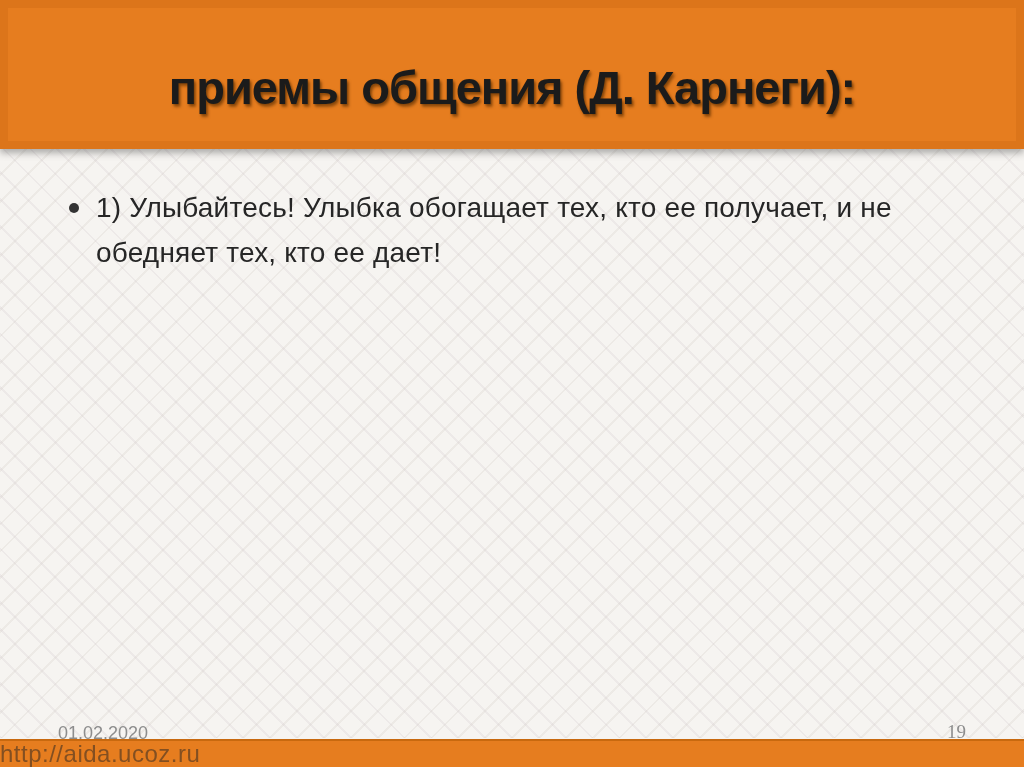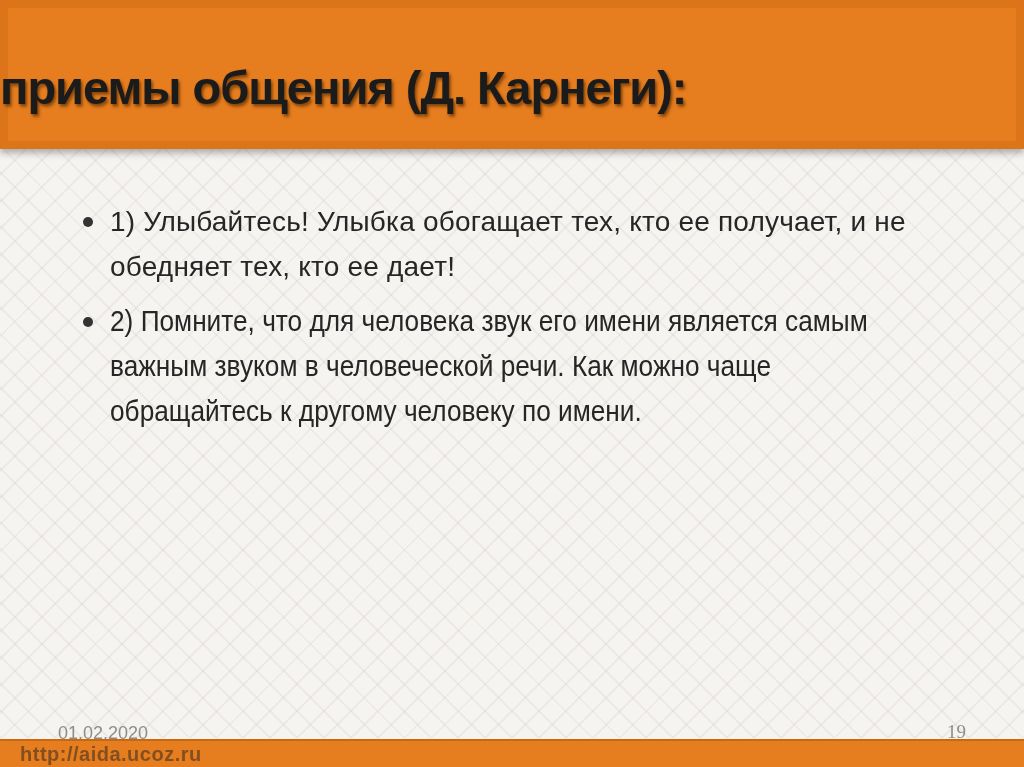"приемы общения (Д. Карнеги):" .header { justify-content: none -> center }
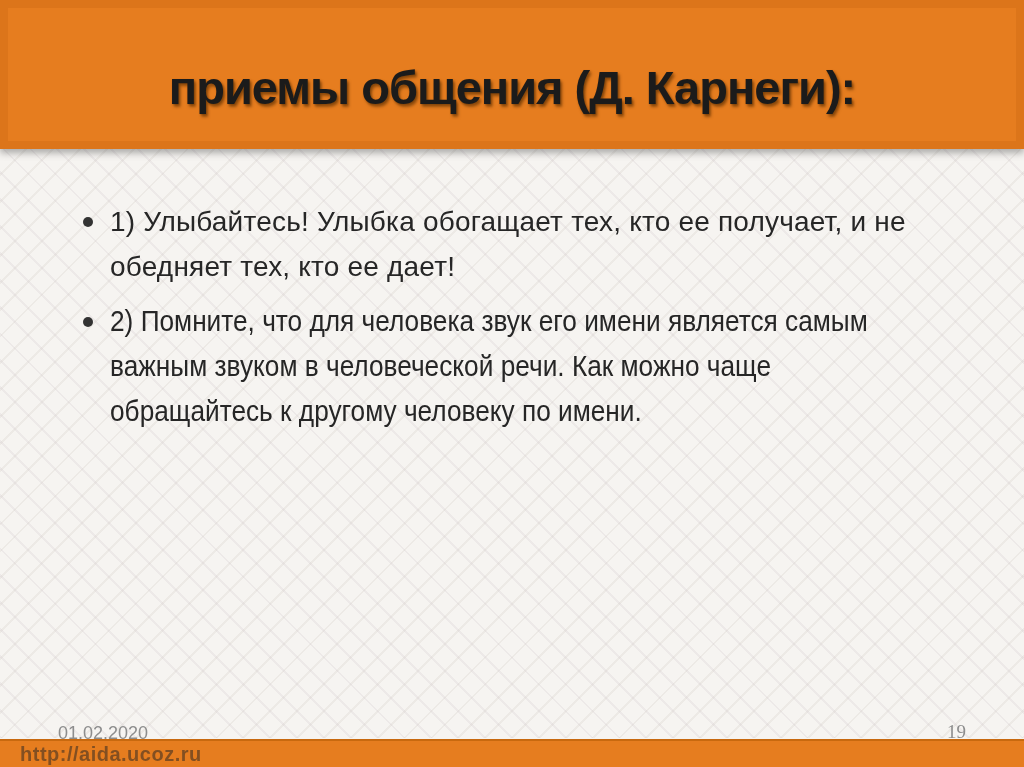"1) Улыбайтесь! Улыбка обогащает тех," .bullets { margin: 14px -> 0 }
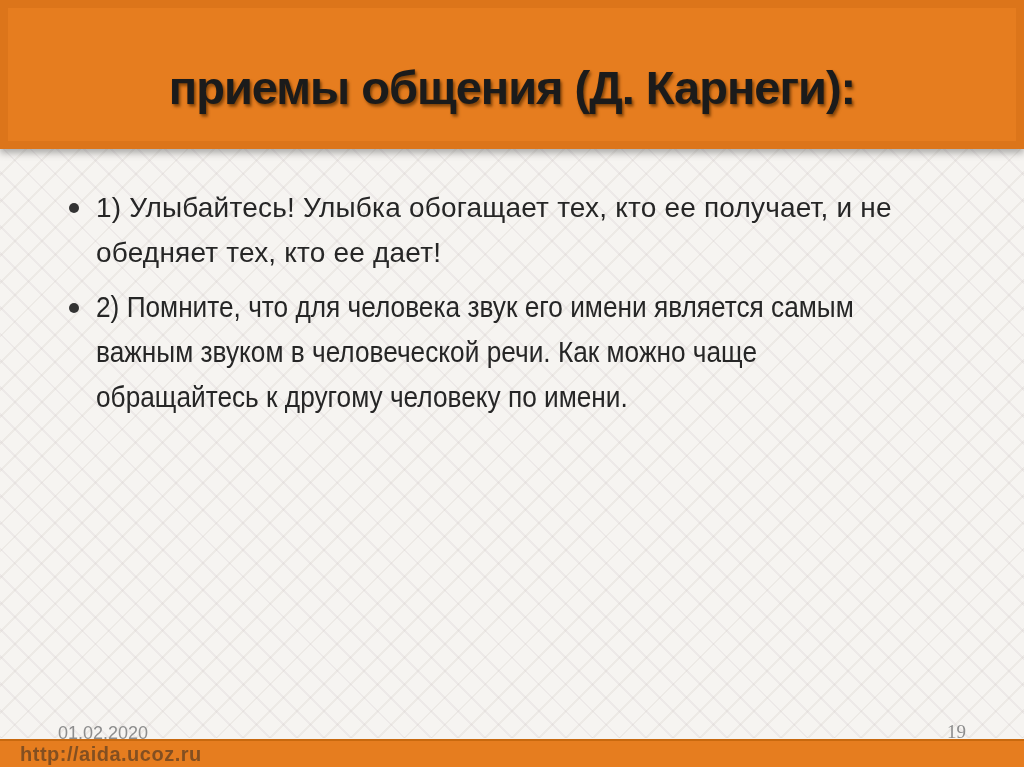"2) Помните, что для человека" li.bullet-item { html: <li> <span> <span></span> </span> <span>2) Помните, что для человека звук его имени является самым важным звуком в человеческой речи. Как можно чаще обращайтесь к другому человеку по имени.</span> </li> -> none }
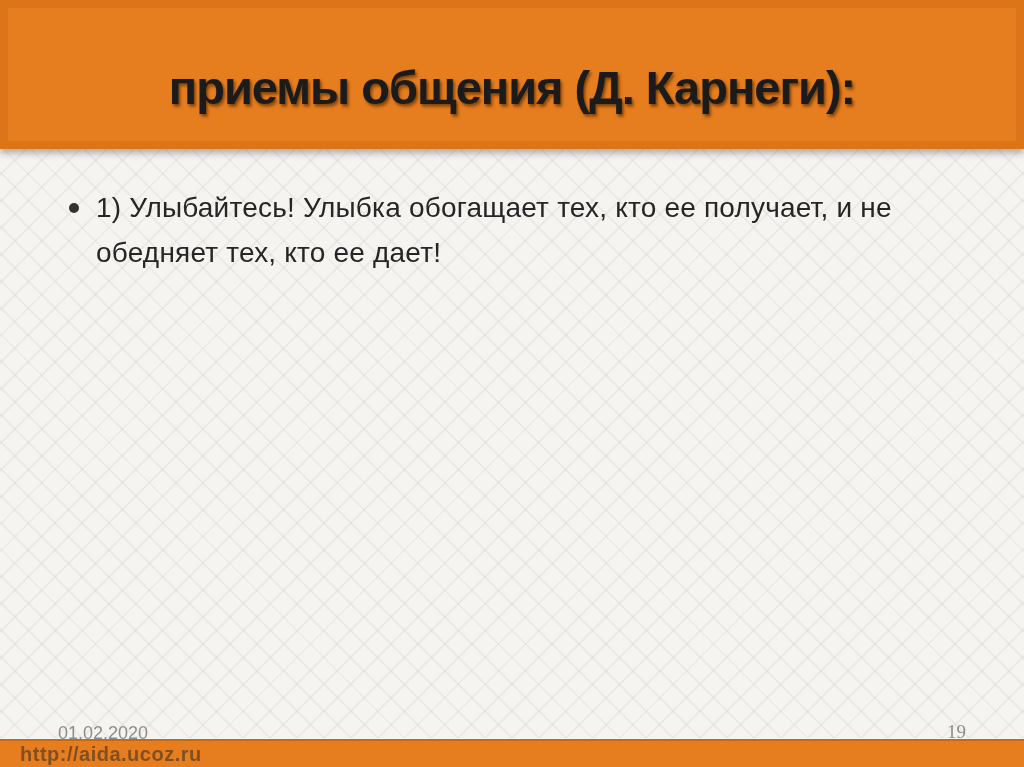"http://aida.ucoz.ru" .footer-url { font-size: 20px -> 24px; font-weight: bold -> none; margin-left: 20px -> none }
